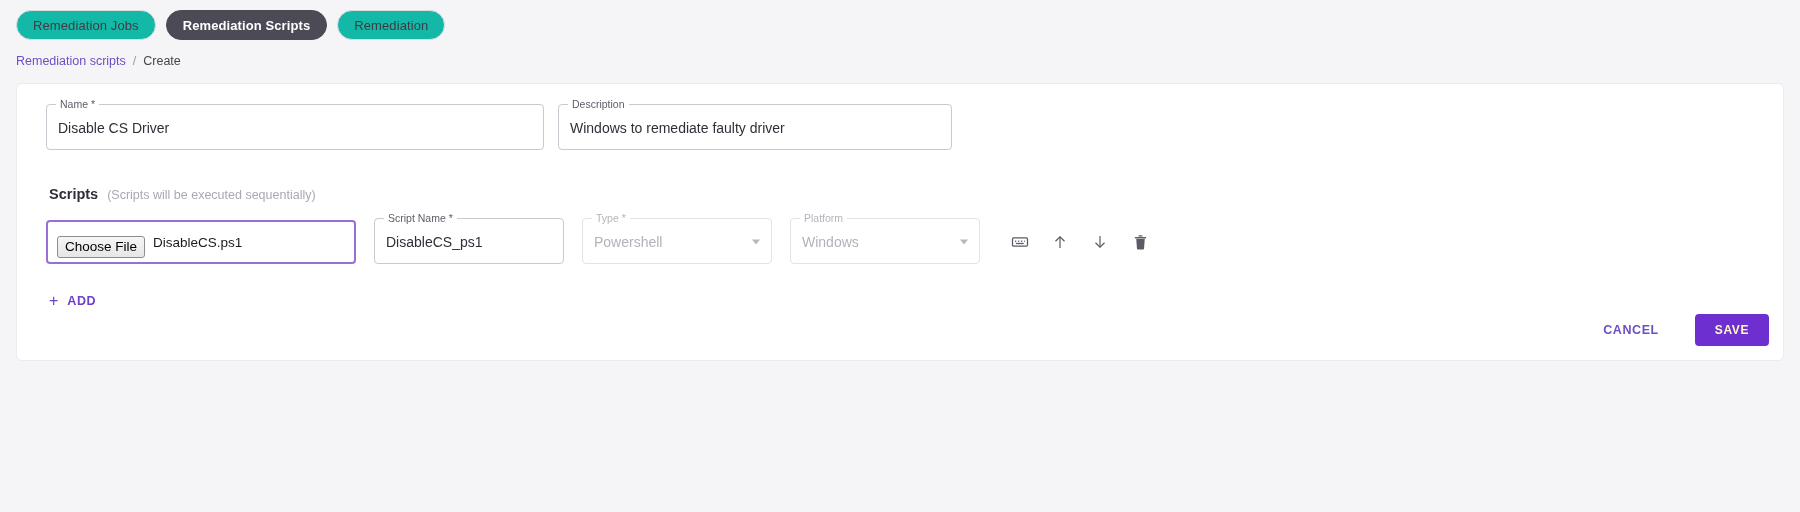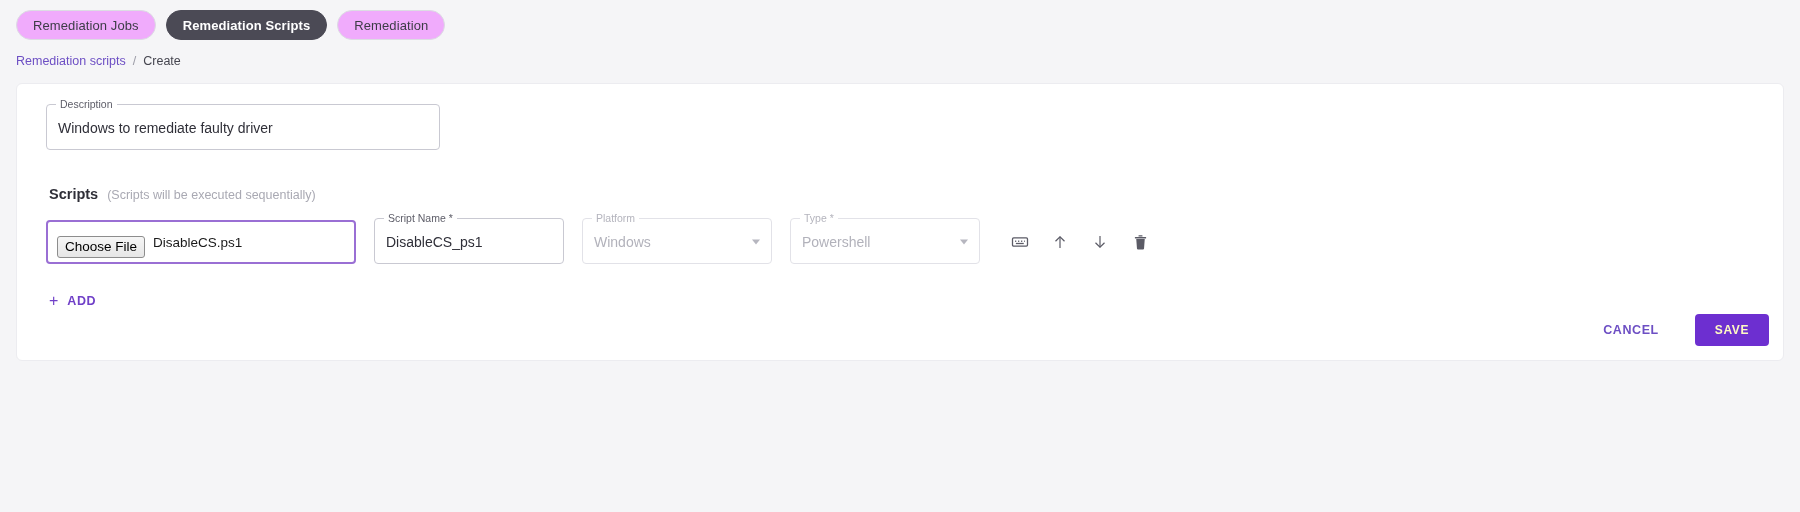"Remediation Jobs" .chip { background: #f0abfc -> #14b8a6 }
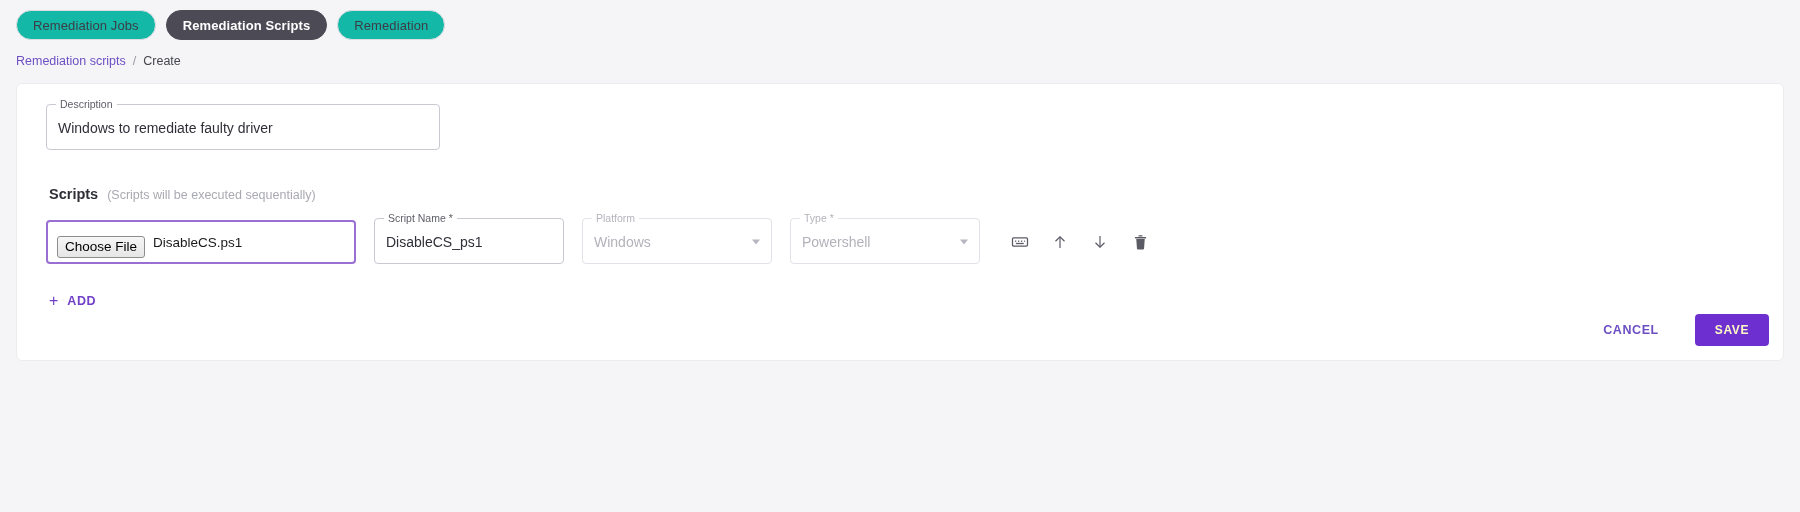"Name *" div.of { html: none -> <div> <fieldset> <legend>Name *</legend> </fieldset> <div>Disable CS Driver</div> </div> }
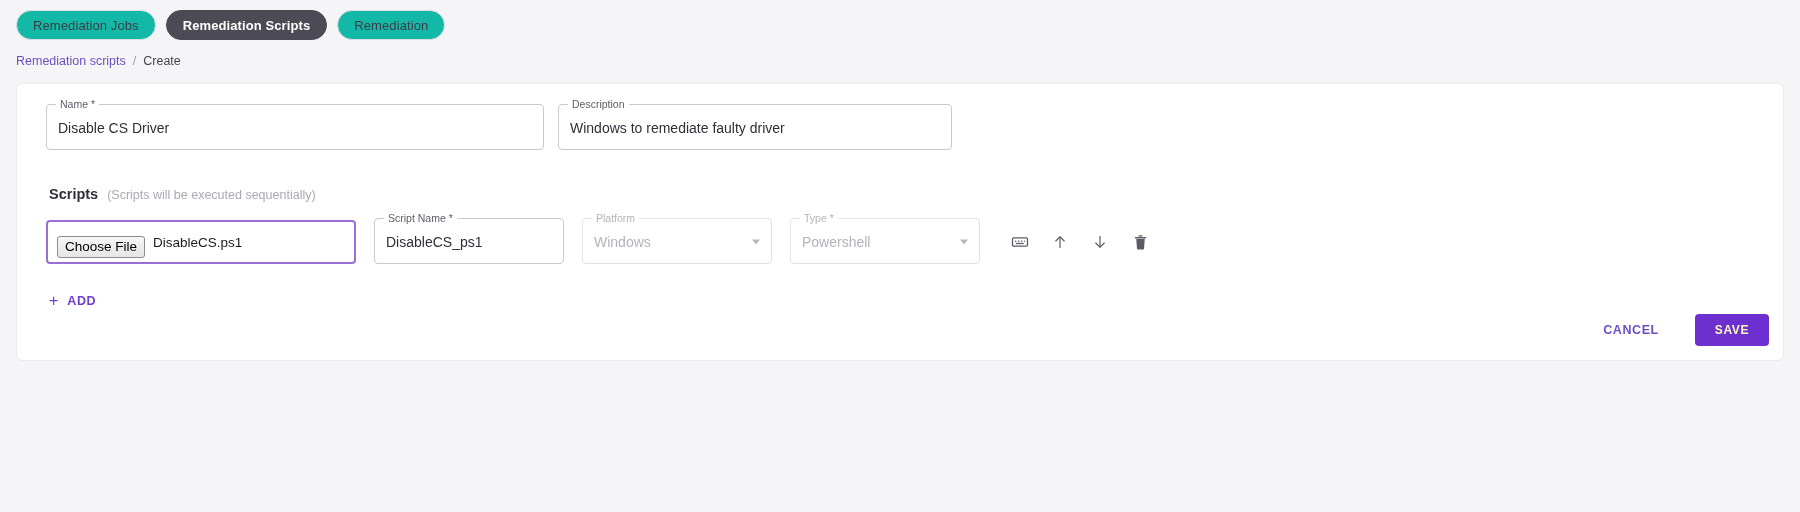"Platform" div.of { order: before "Type *" -> after "Type *" }
